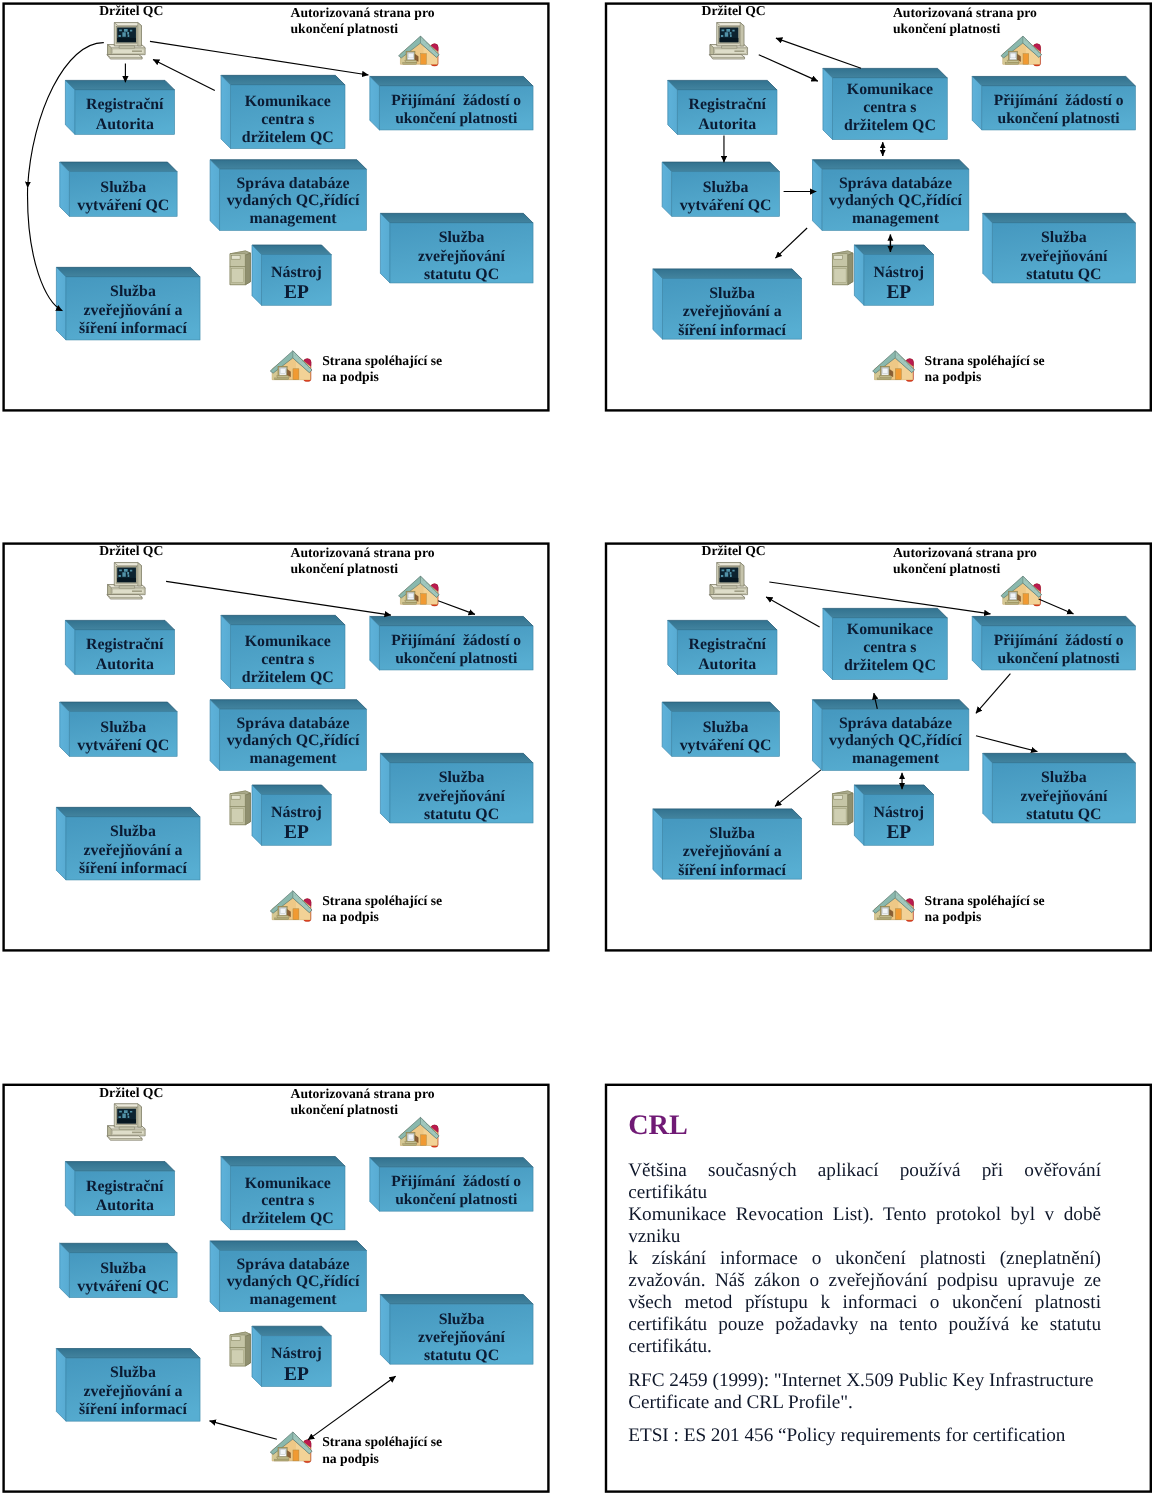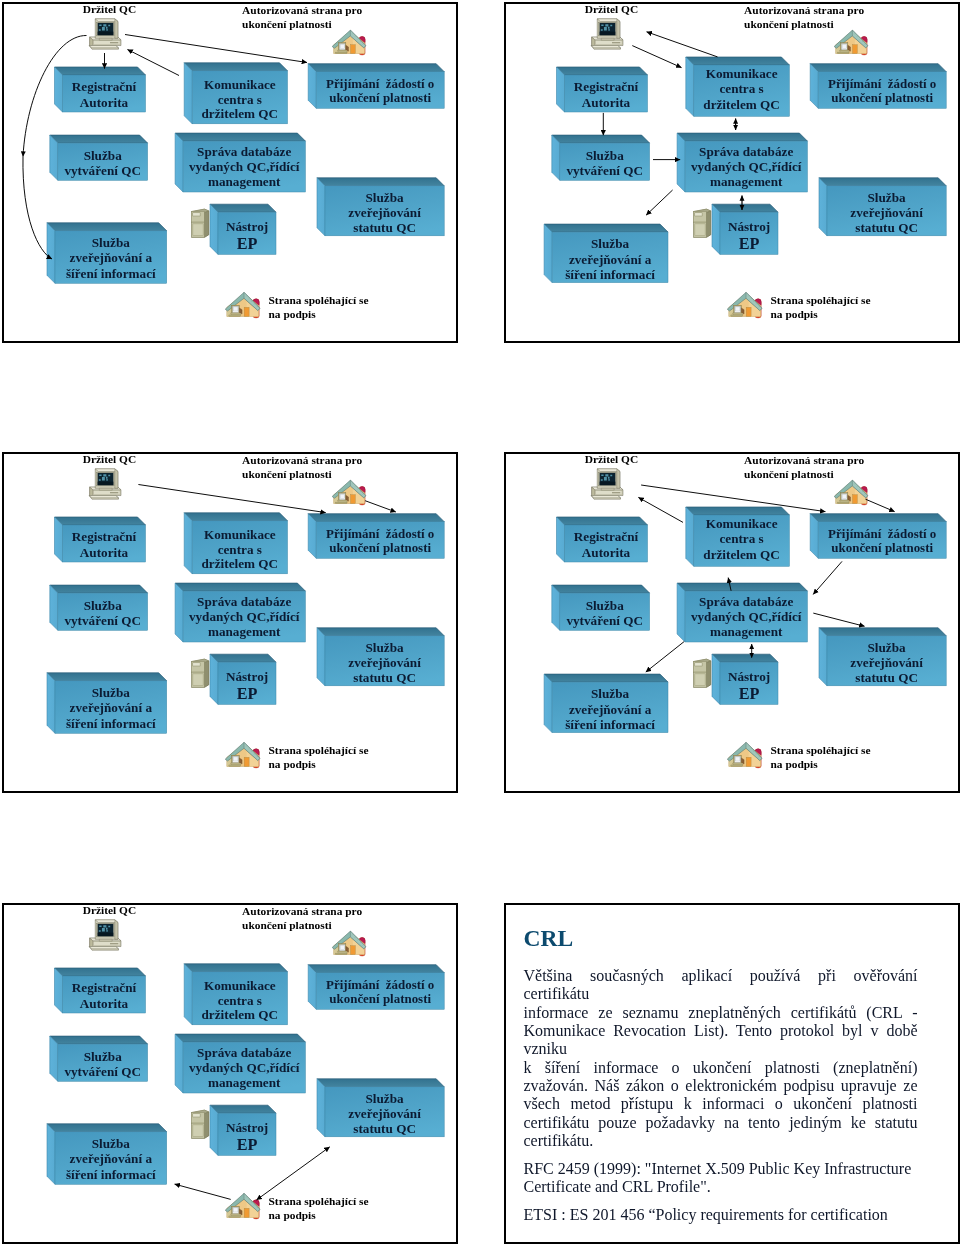"CRL" .crl-title { color: #0c4a6e -> #701a75 }
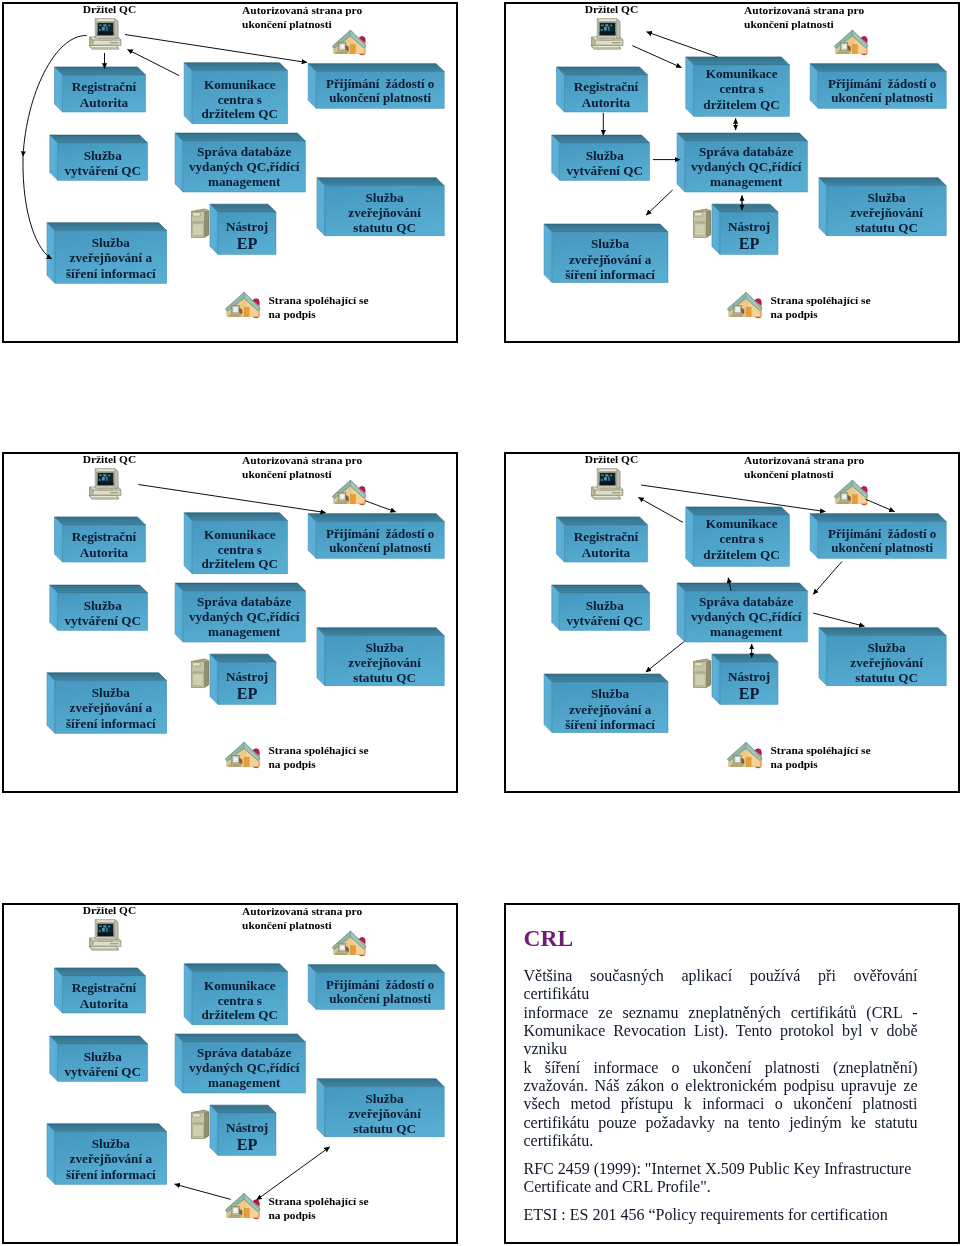"informace ze seznamu zneplatněných" span.jl { html: <span>informace ze seznamu zneplatněných certifikátů (CRL -</span> -> none }
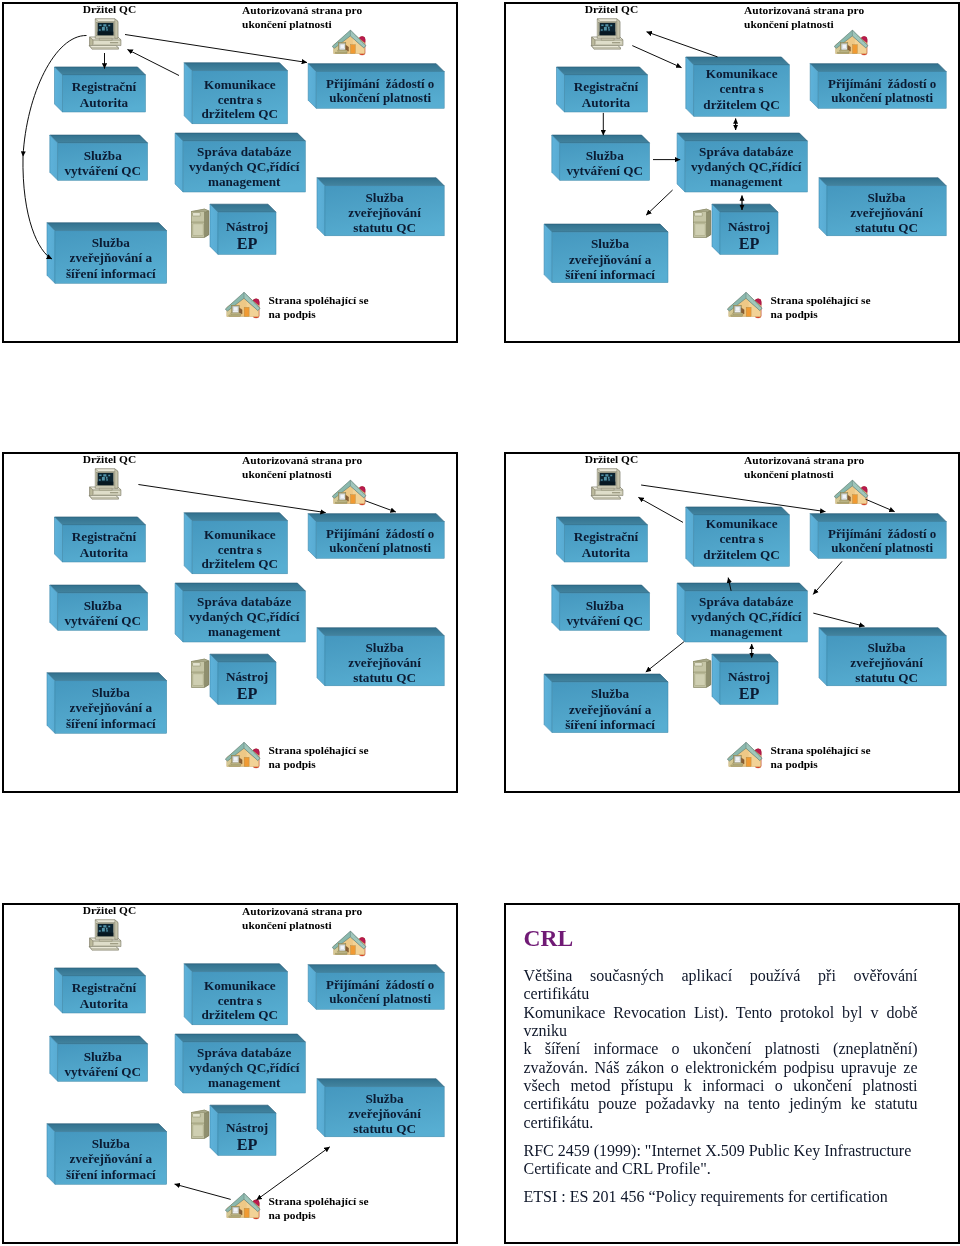"k šíření informace o ukončení" span.jl { text: šíření -> získání }
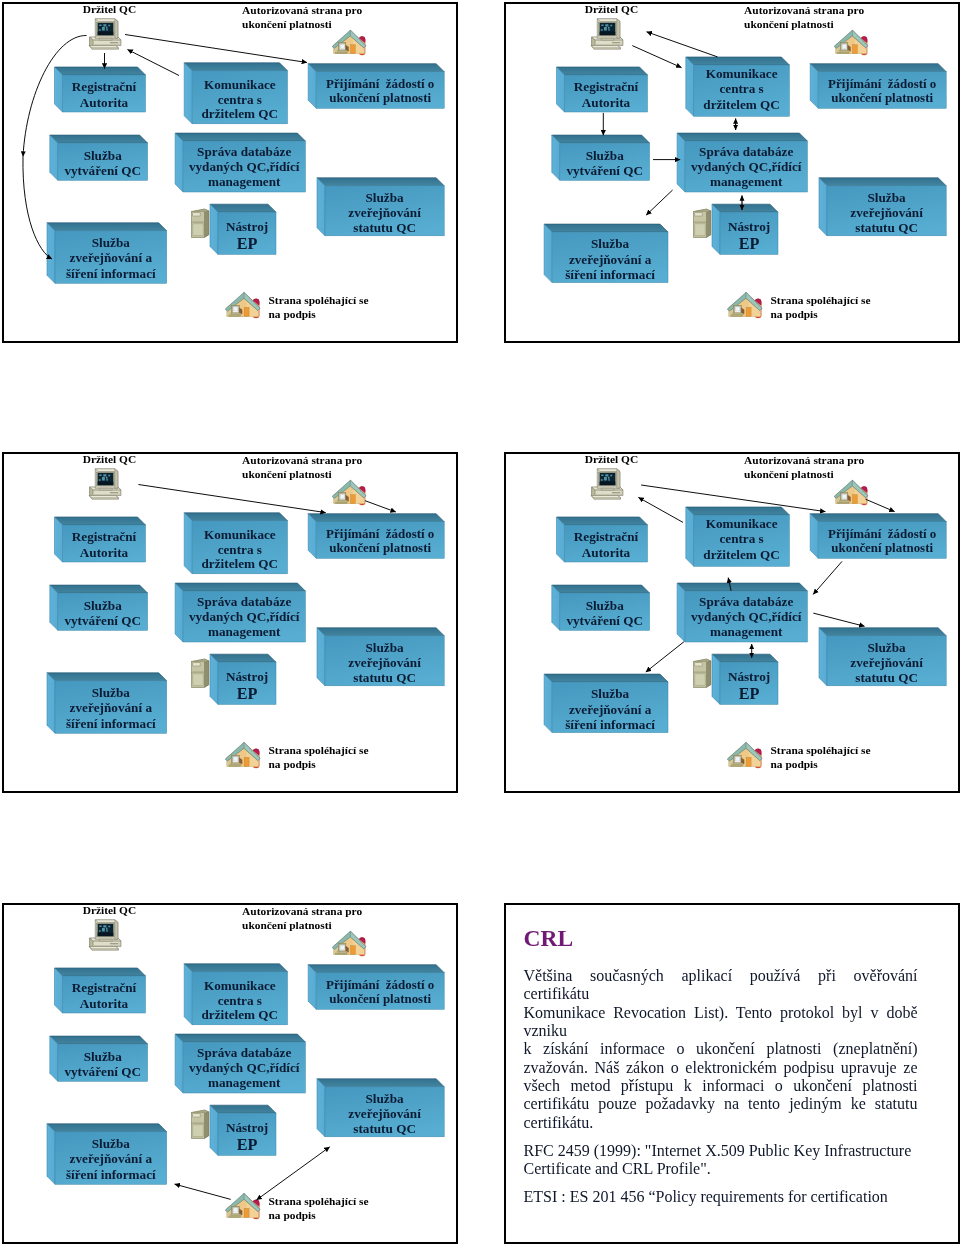"zvažován. Náš zákon o elektronickém" span.jl { text: elektronickém -> zveřejňování }
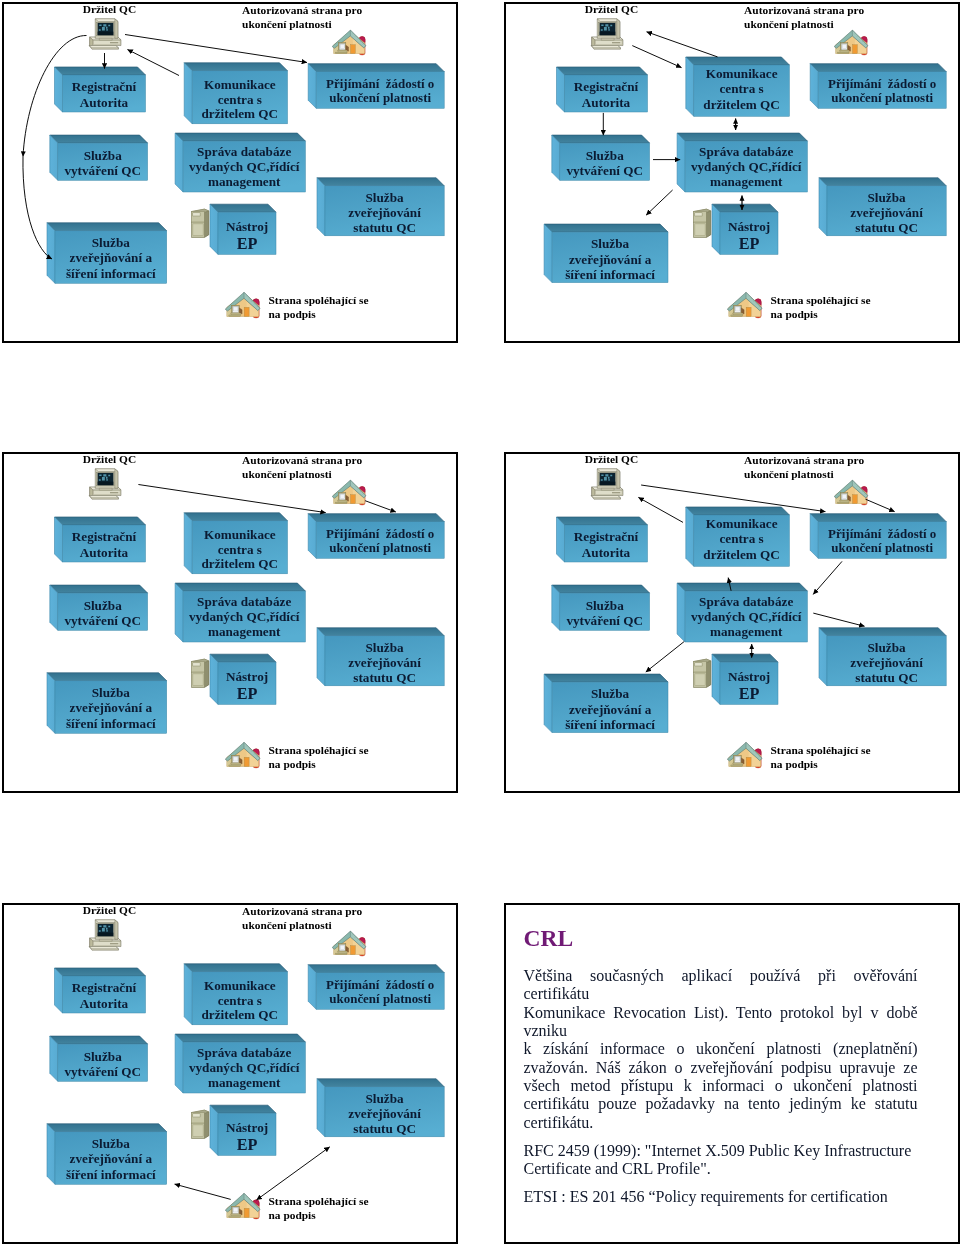"certifikátu pouze požadavky na tento" span.jl { text: jediným -> používá }
